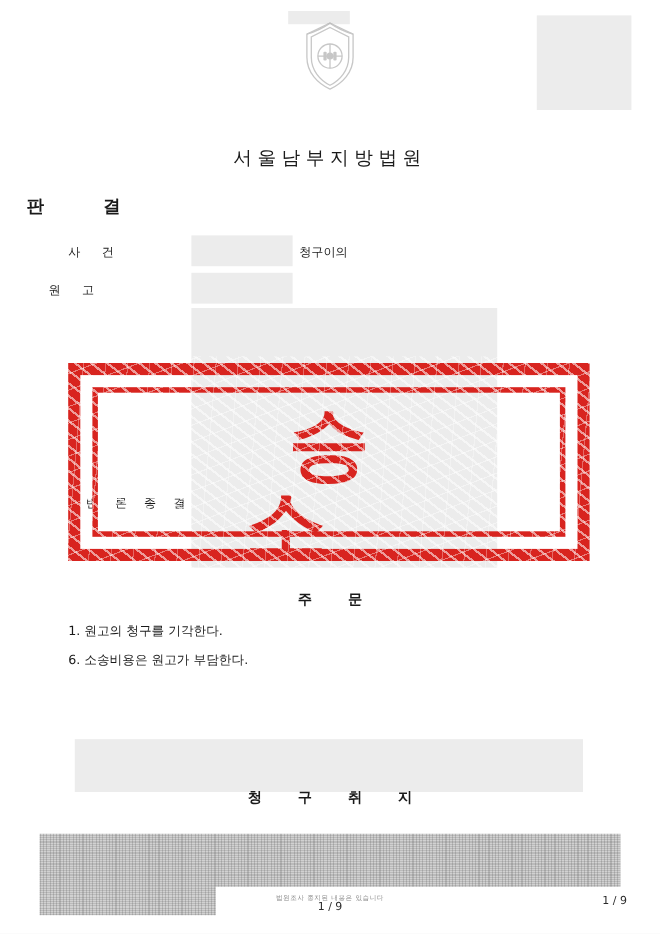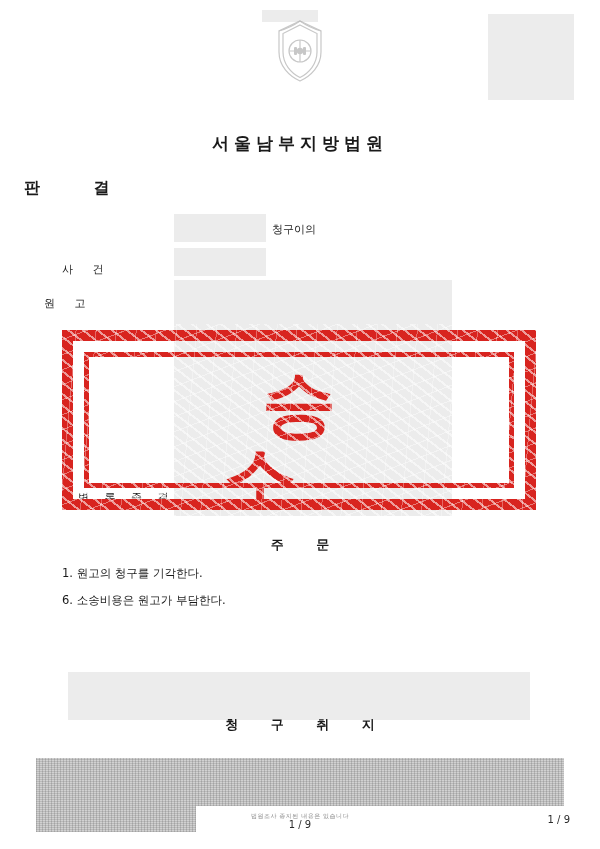"서울남부지방법원" .court-title { font-weight: bold -> normal }
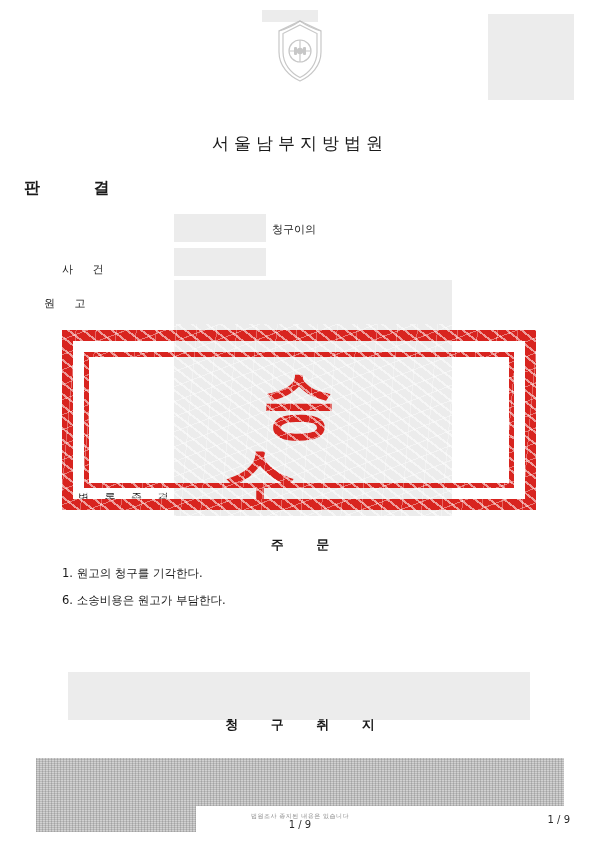"사 건" .field { margin-top: 40px -> none }
